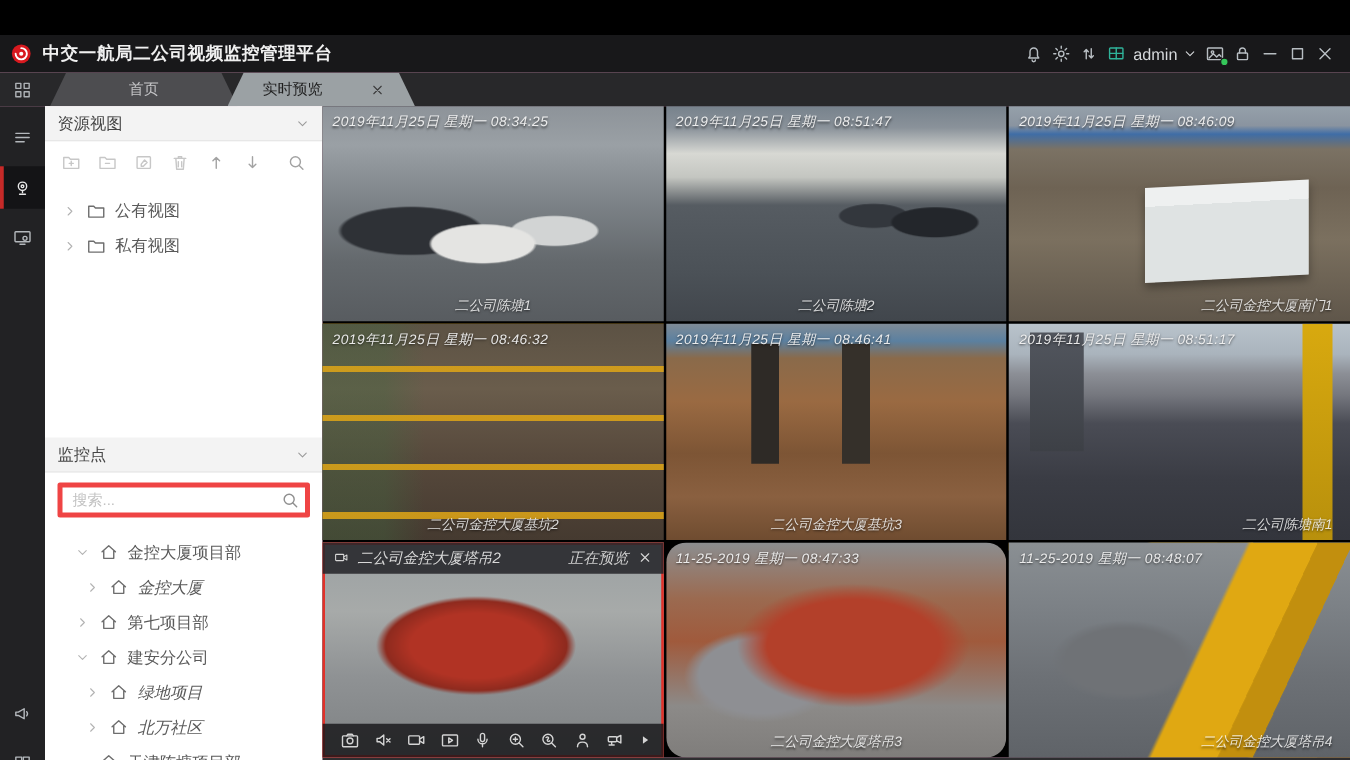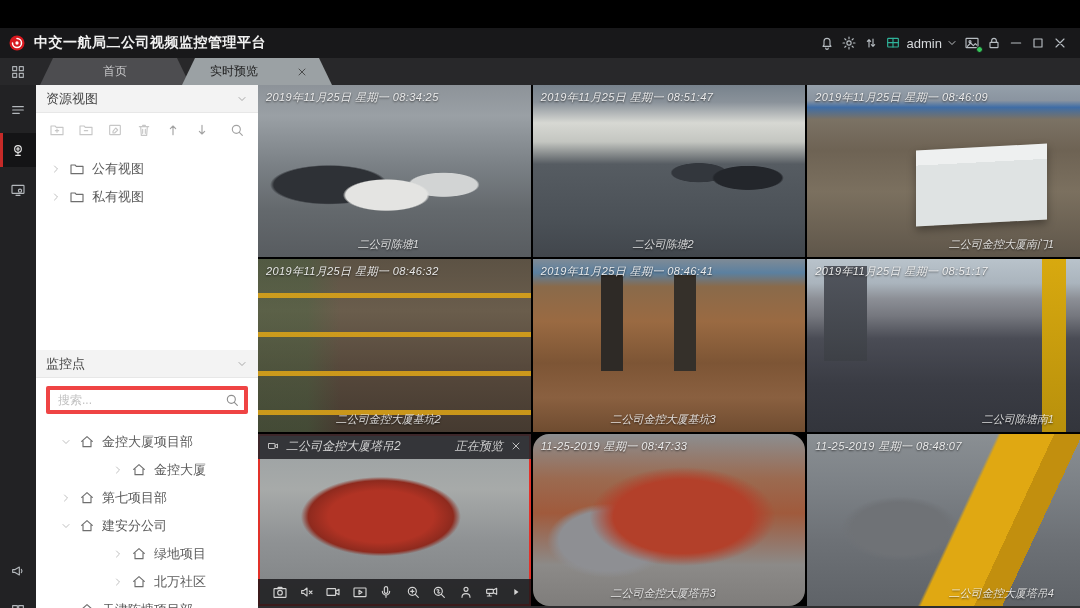"二公司陈塘1" .cam { right: 12px -> 0 }
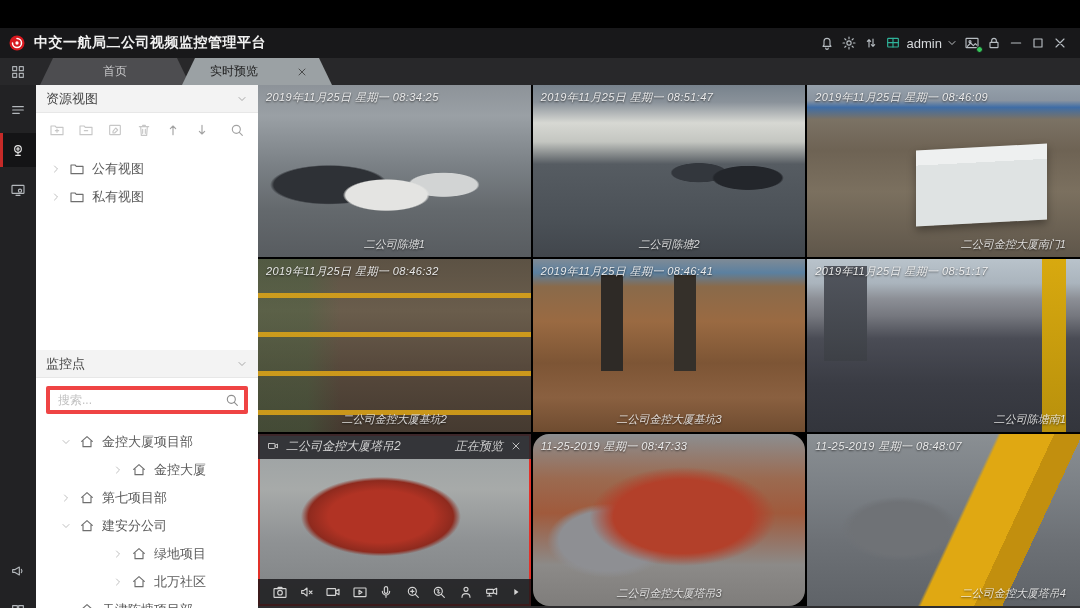"金控大厦" .pl52 { font-style: none -> italic; padding-left: 76px -> 32px }
